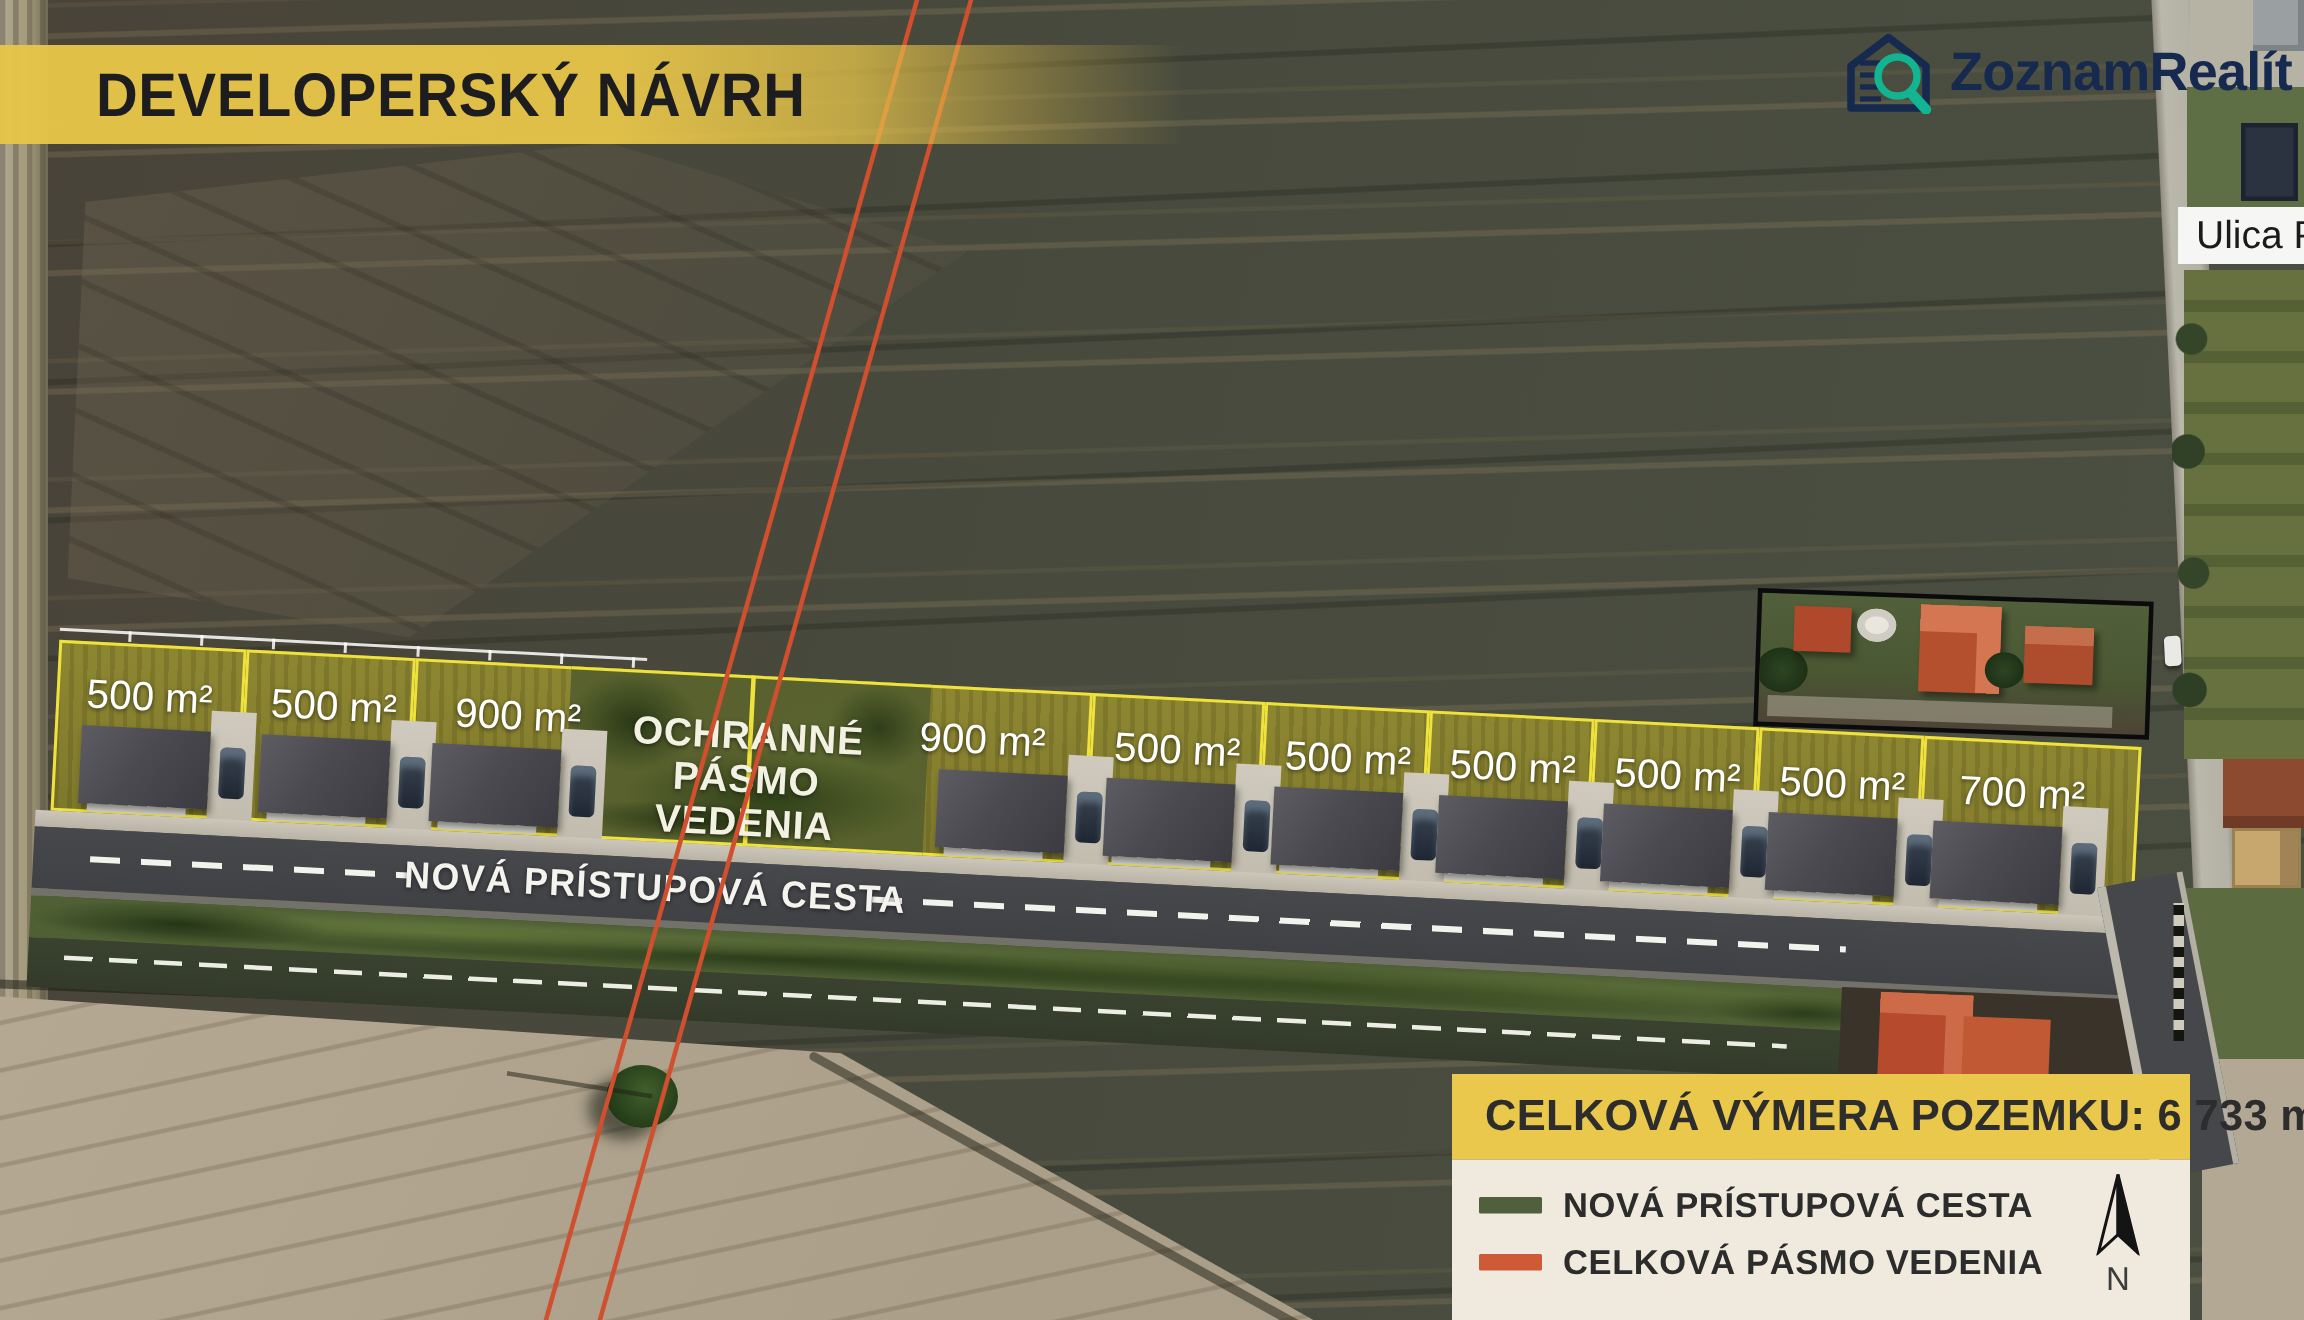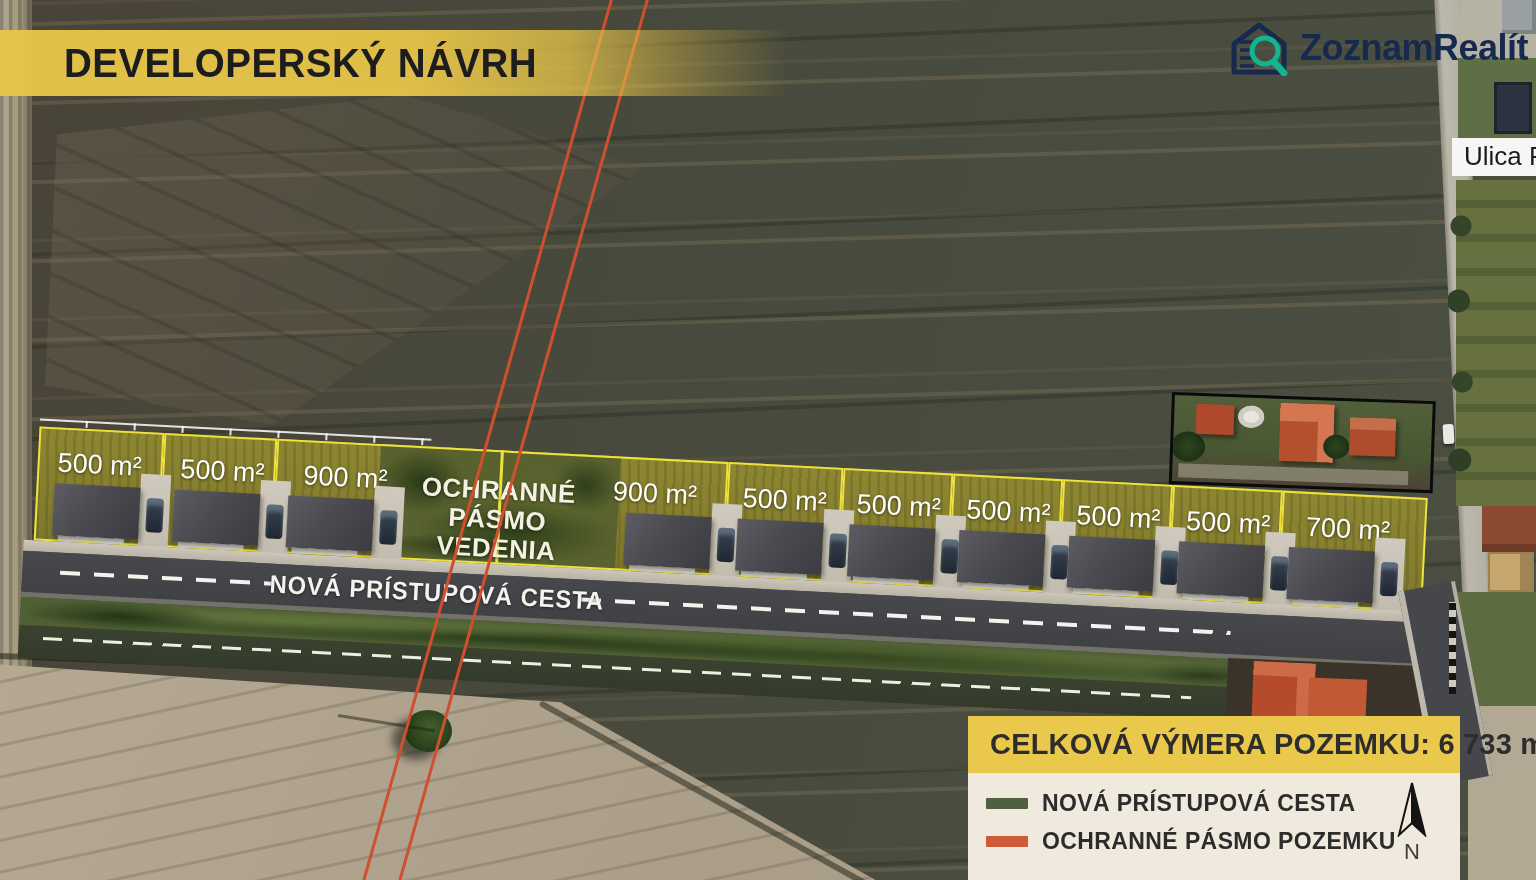"OCHRANNÉ PÁSMO POZEMKU" div.legend-label { text: OCHRANNÉ PÁSMO POZEMKU -> CELKOVÁ PÁSMO VEDENIA }
